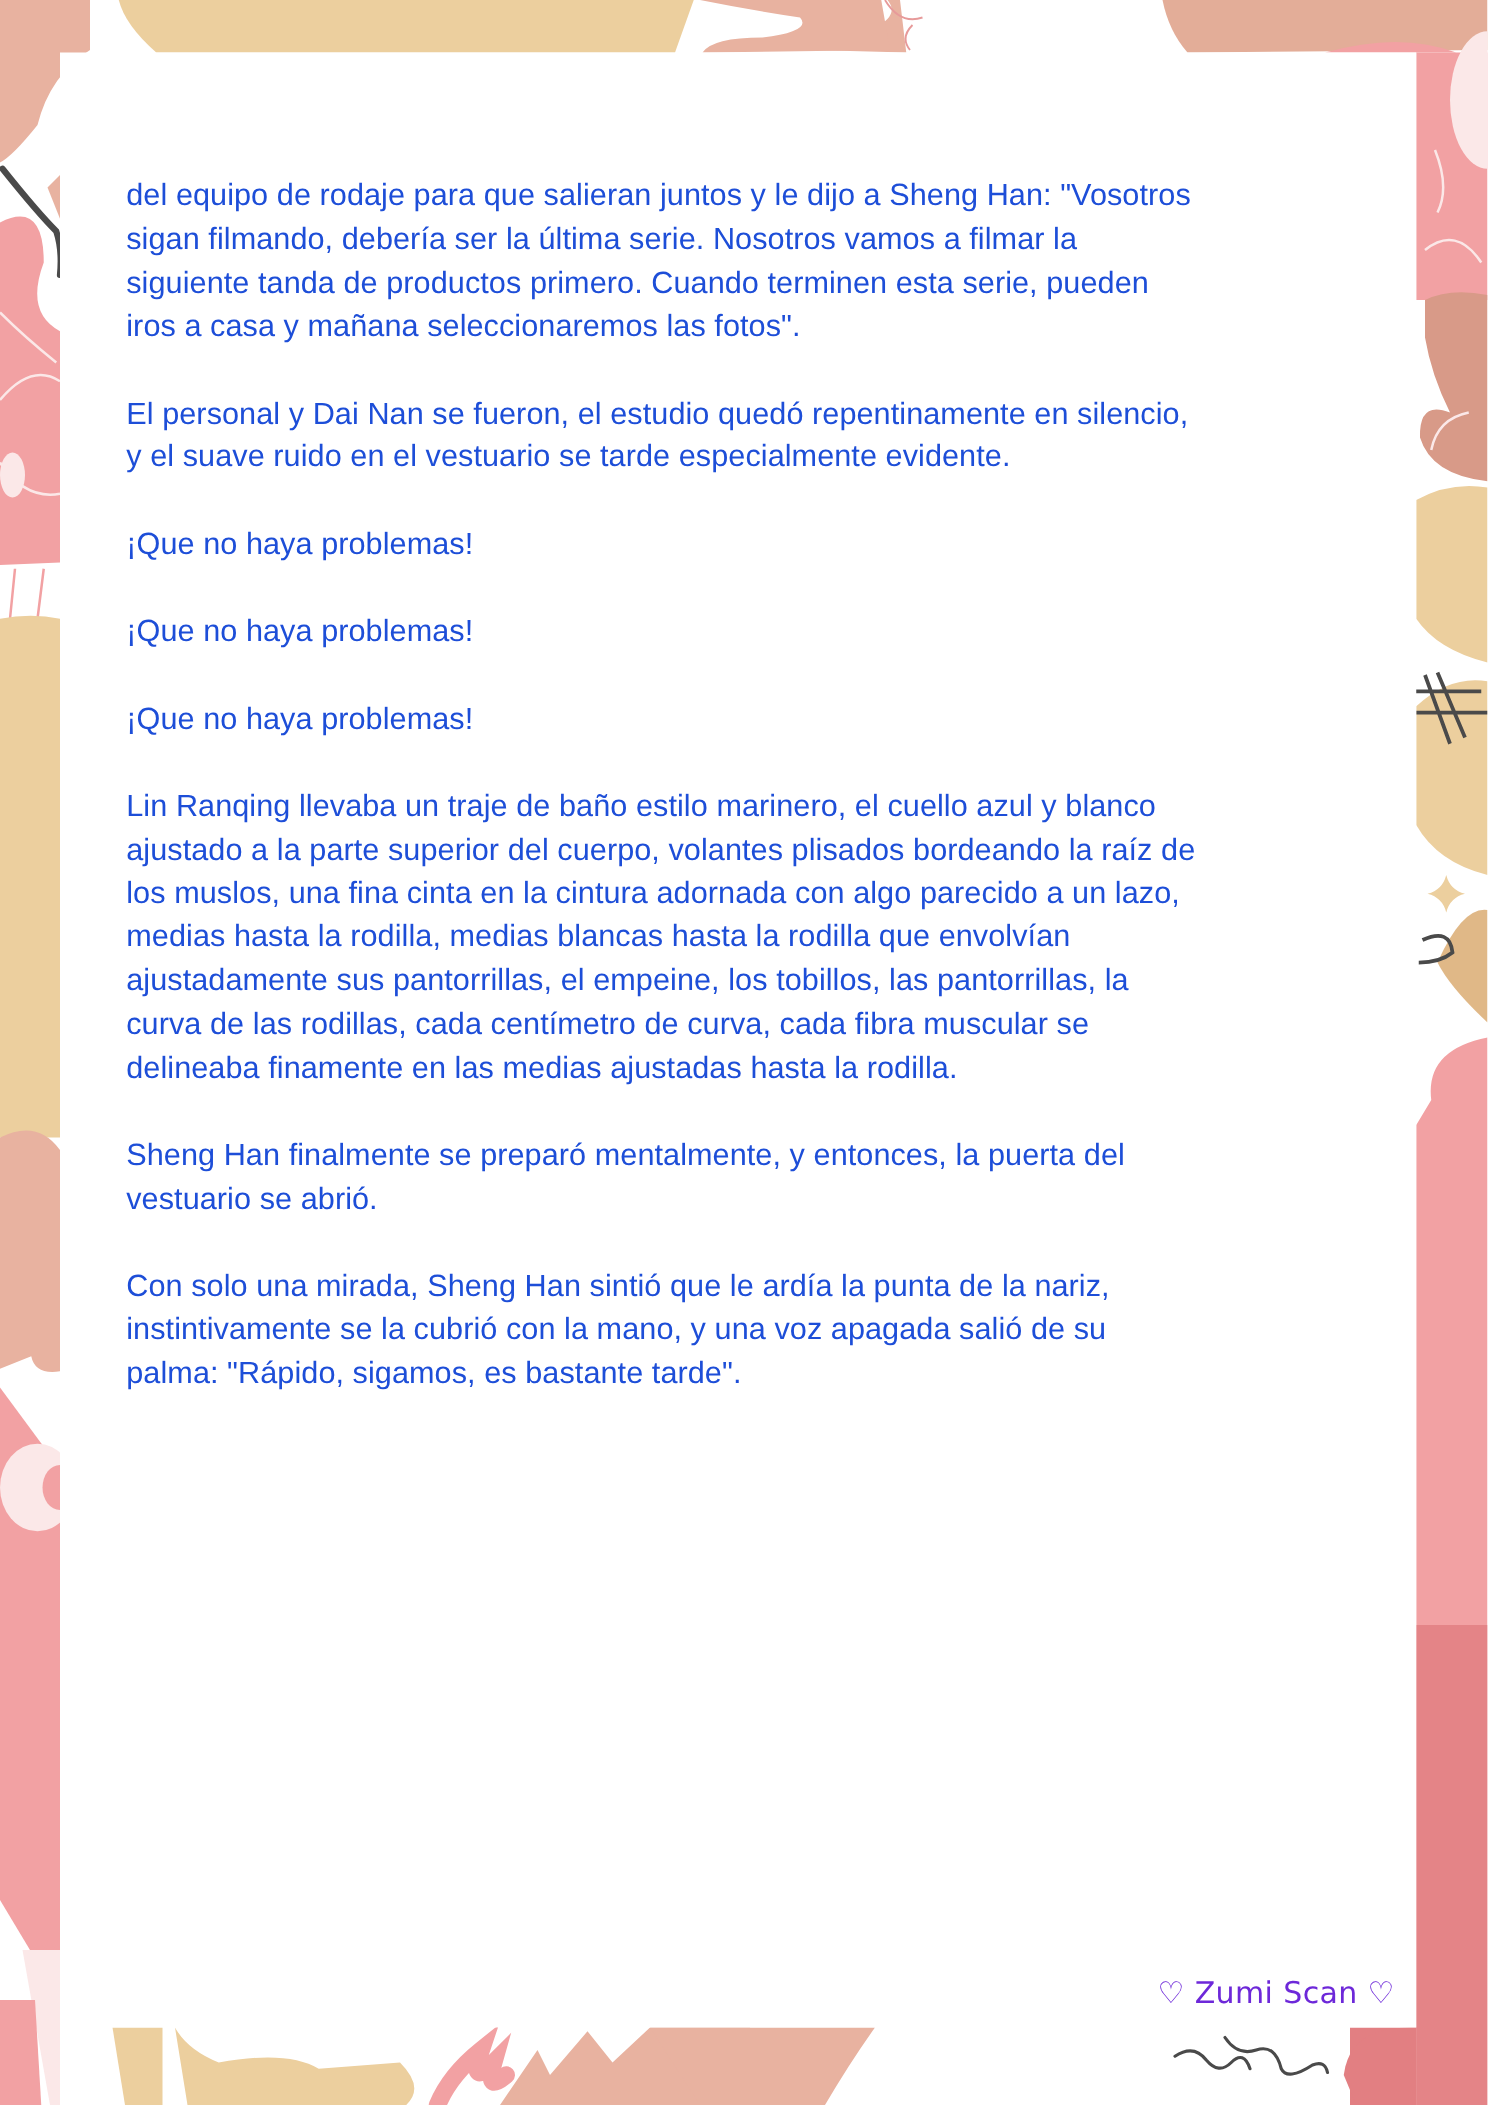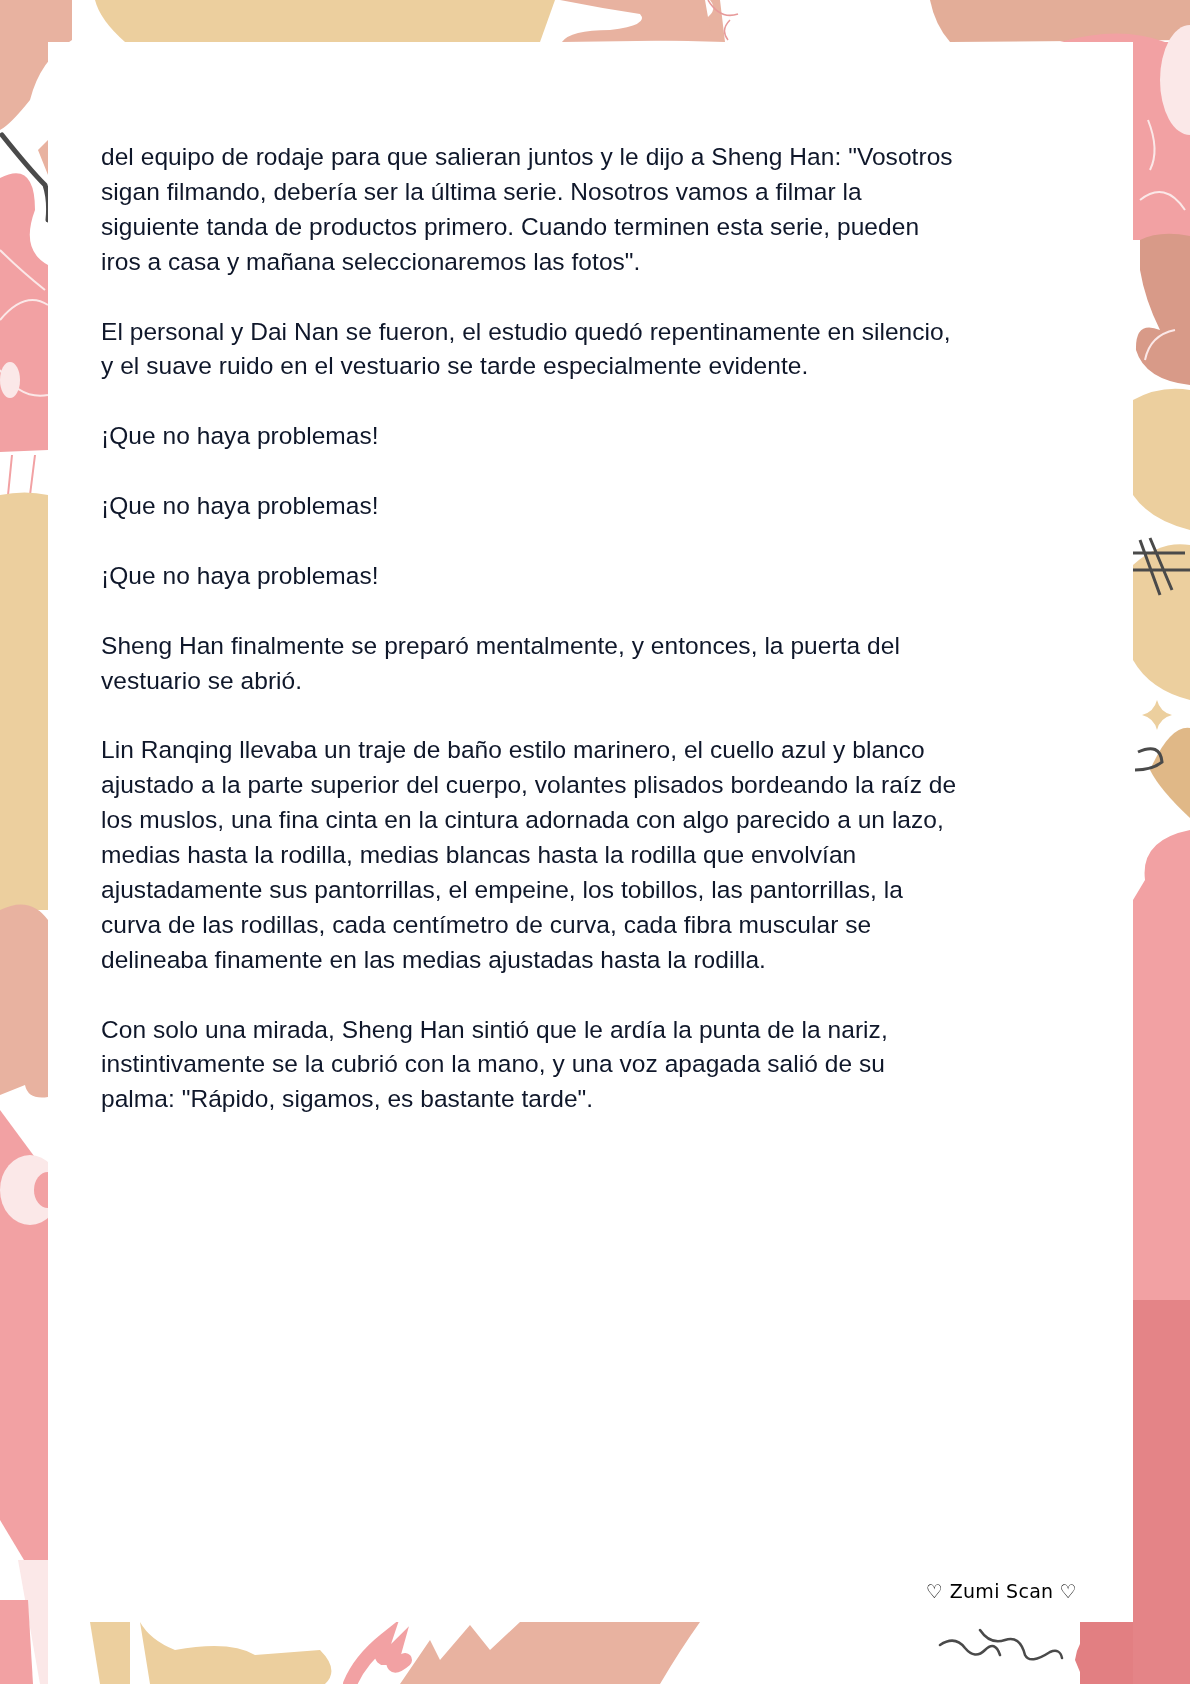"del equipo de rodaje para" .text-block { color: #0f172a -> #1d4ed8 }
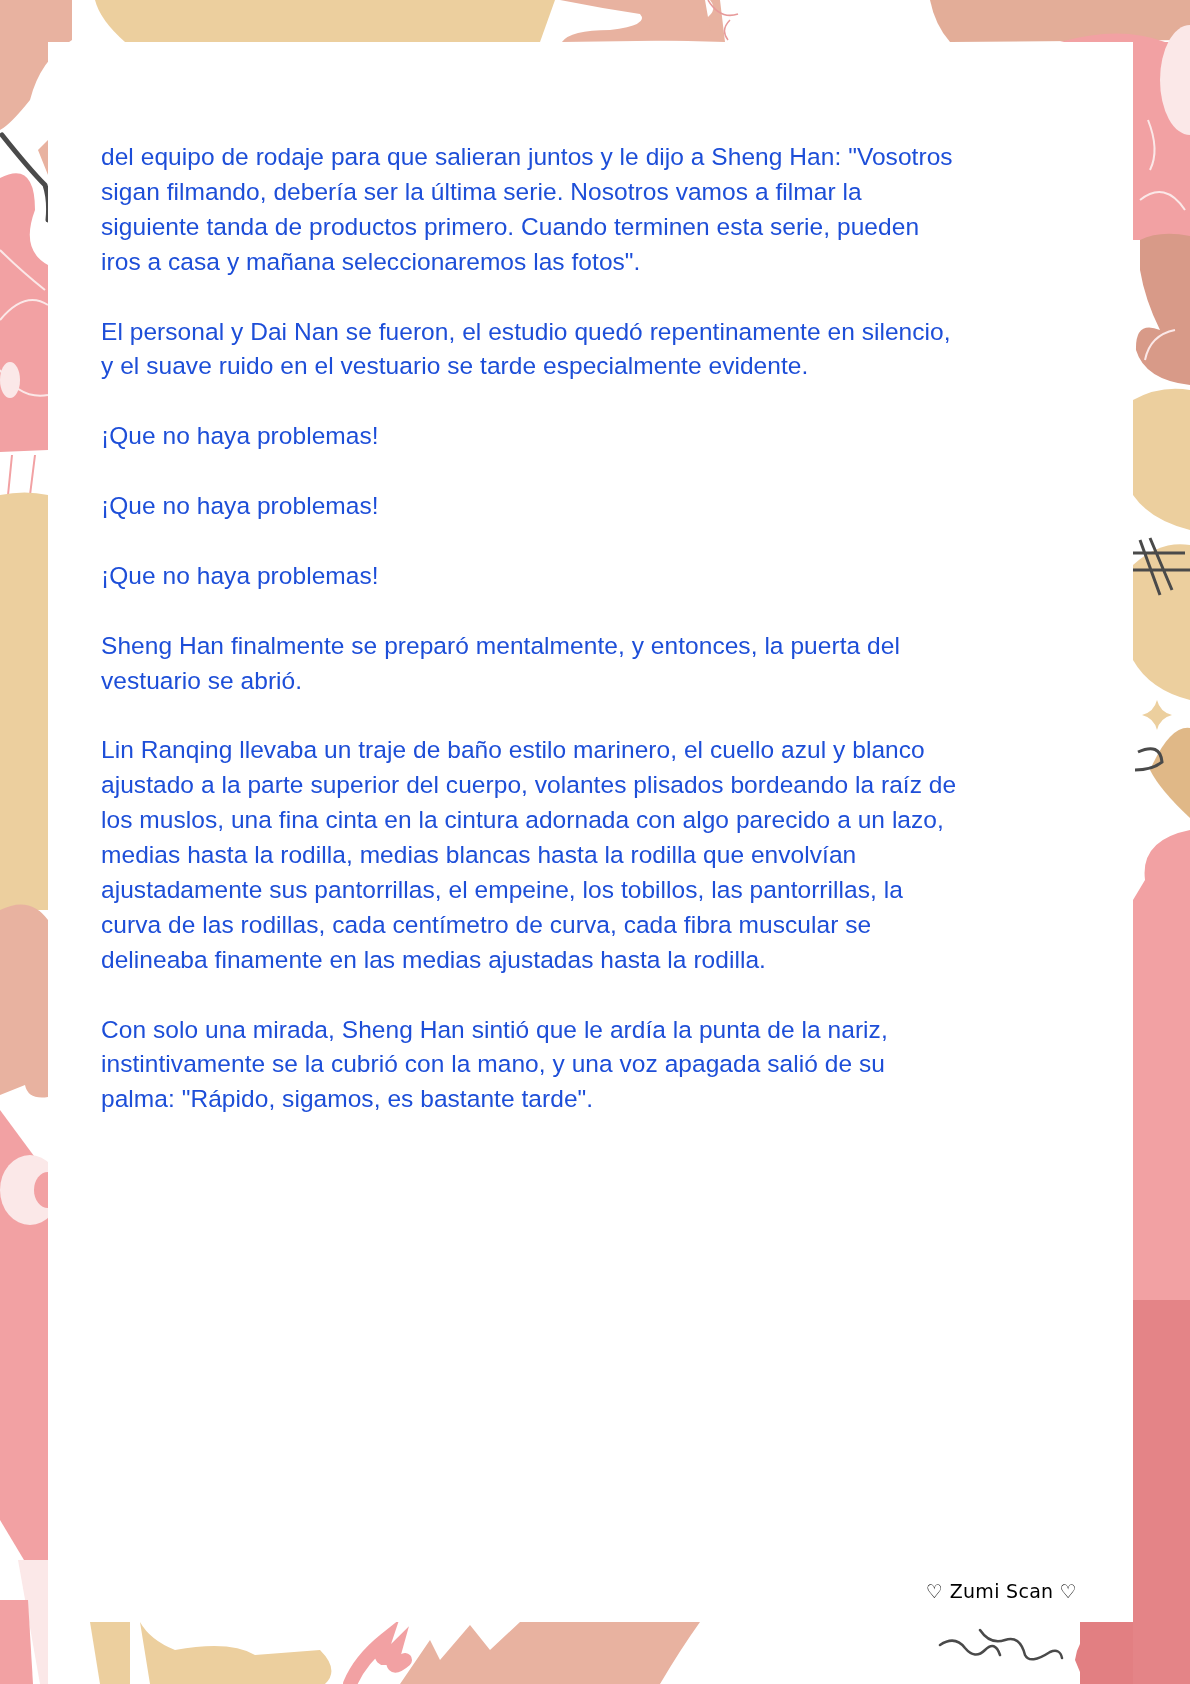"Sheng Han finalmente se preparó" p { order: before "Lin Ranqing llevaba un traje" -> after "Lin Ranqing llevaba un traje" }
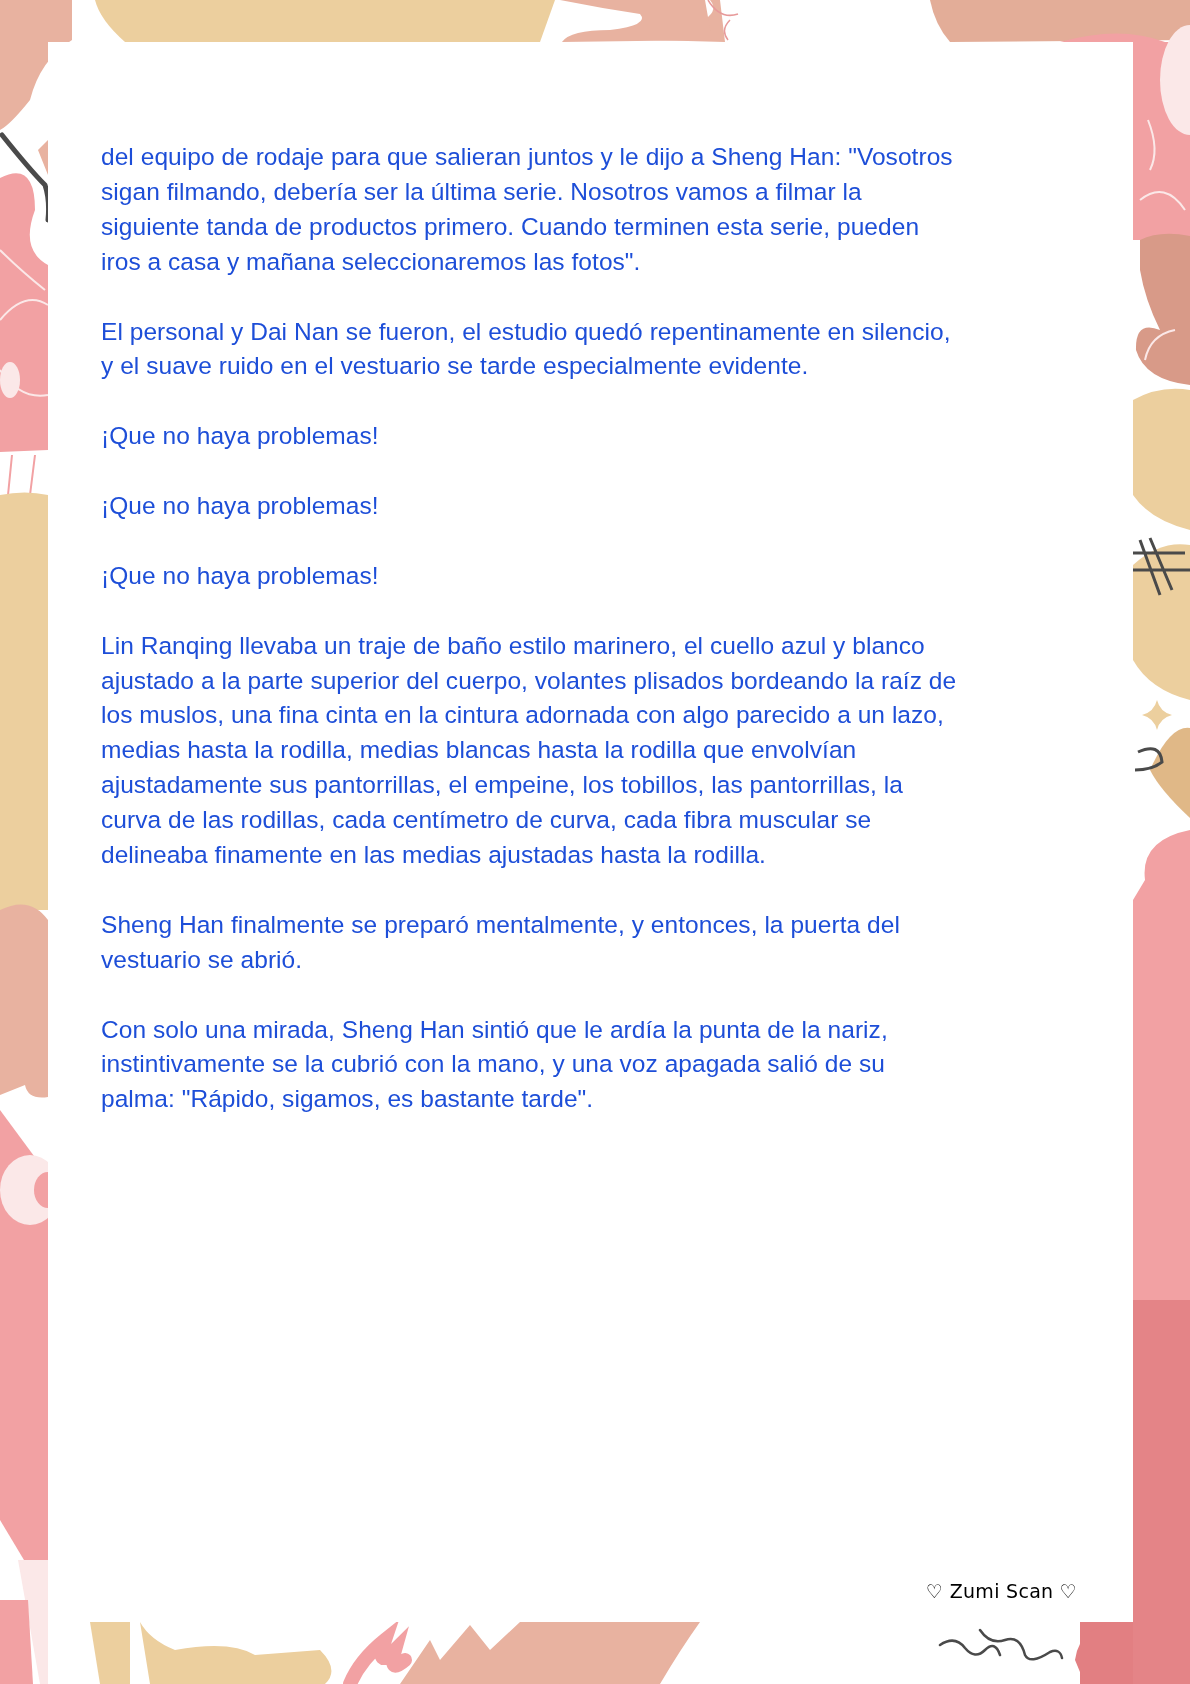"♡ Zumi Scan ♡" .watermark { color: #000000 -> #6d28d9; font-size: 19px -> 24px }
